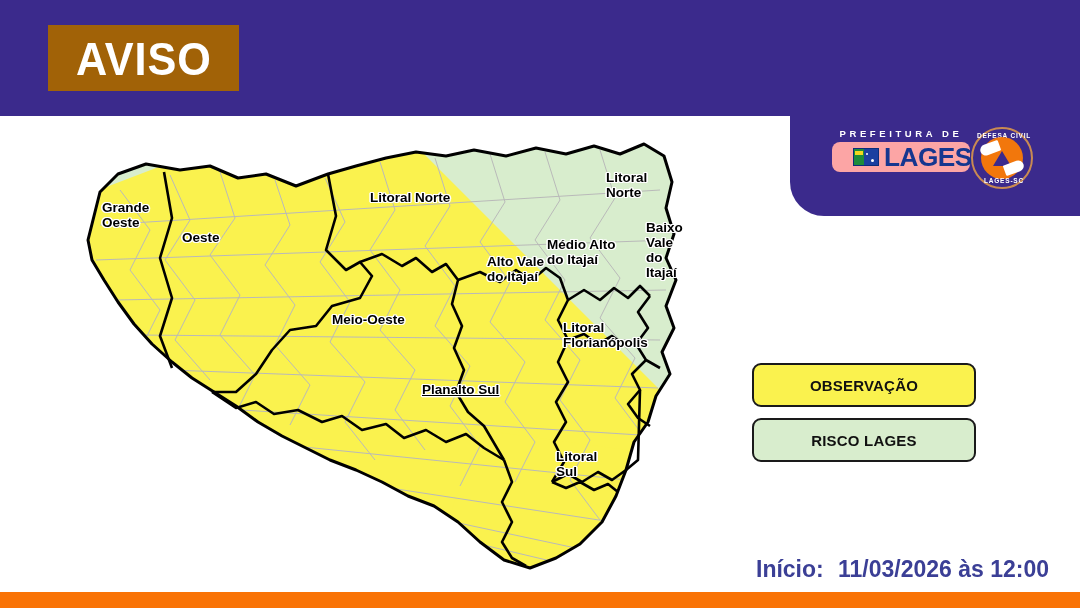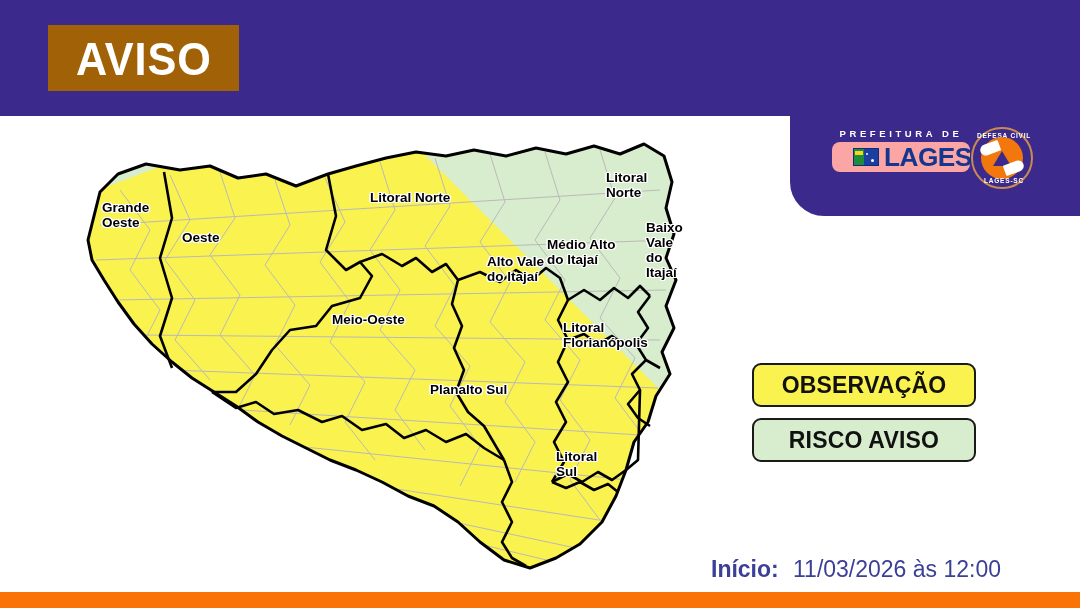"Planalto Sul" div.map-label { left: 370px -> 362px; text-decoration: none -> underline }
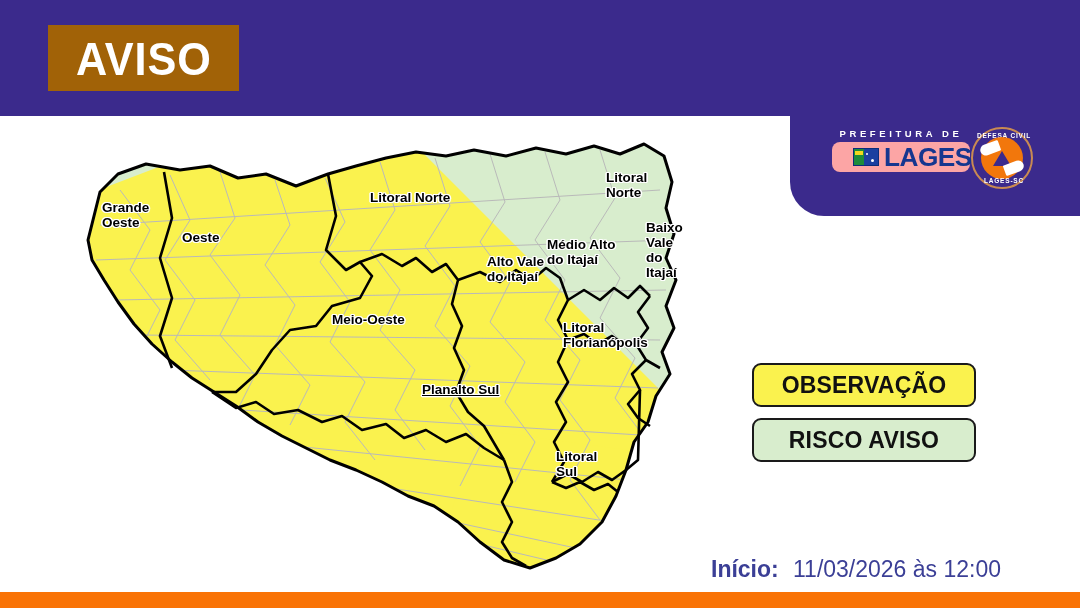"OBSERVAÇÃO" .legend-text { font-size: 23px -> 15px }
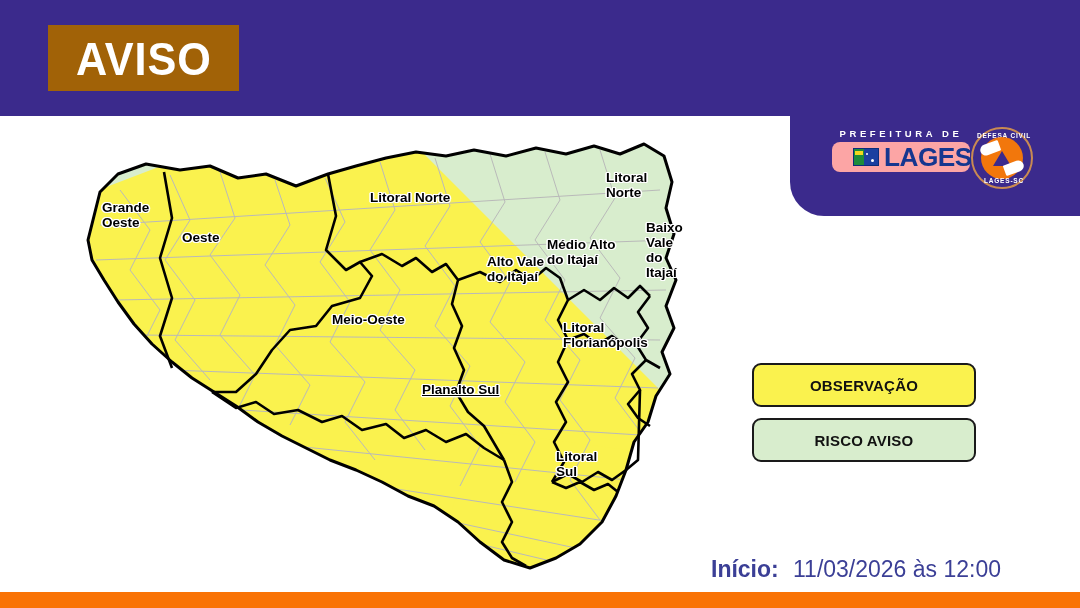"RISCO AVISO" span.legend-text { text: AVISO -> LAGES }
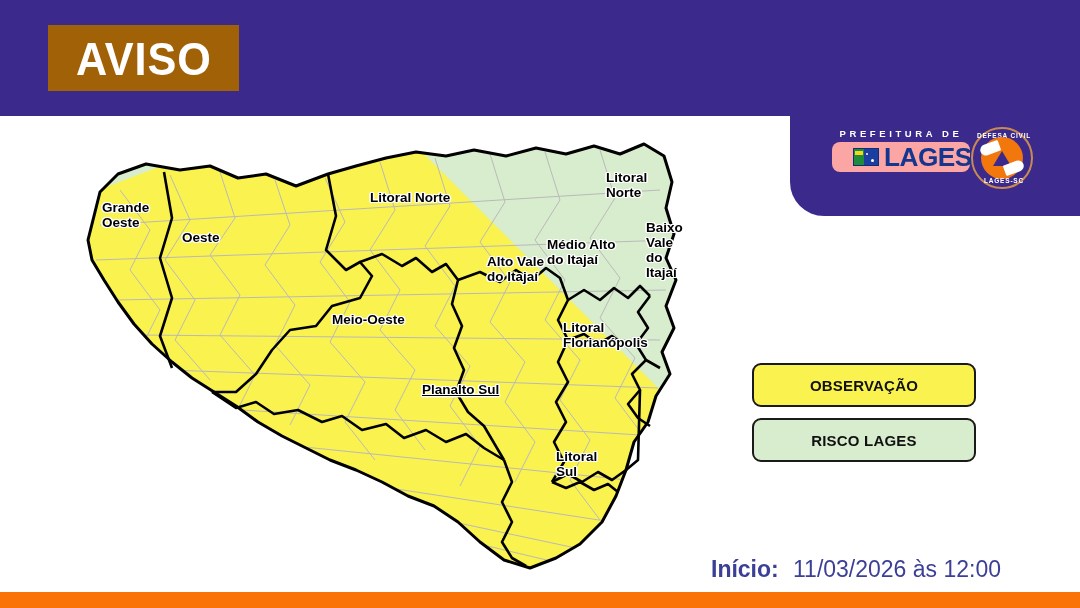"Início:" .date-row { margin-left: none -> 45px }
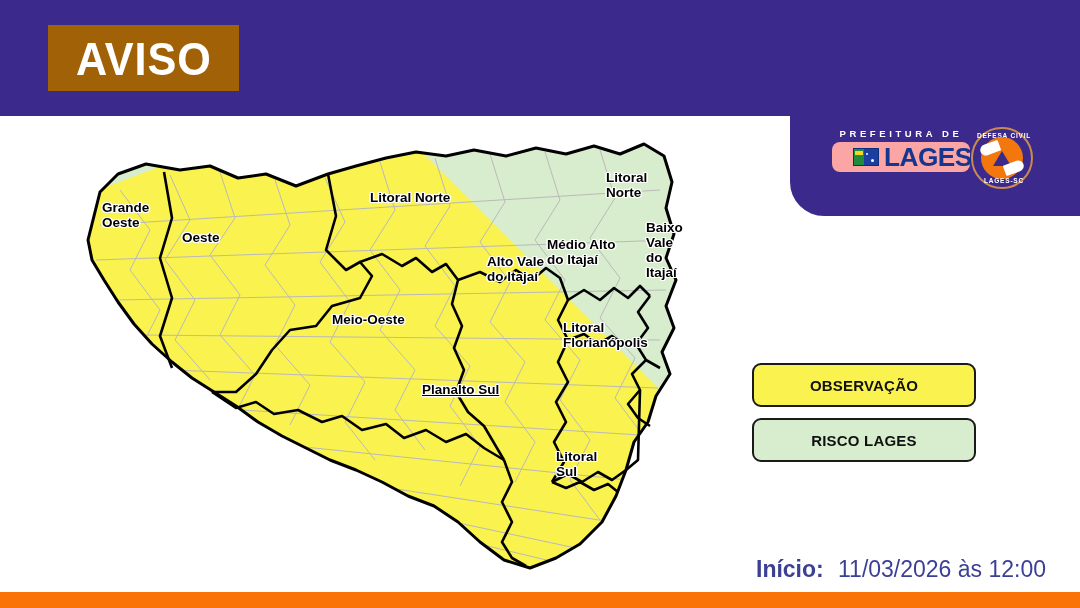"11/03/2026 às 12:00" .date-value { font-weight: 400 -> 700 }
